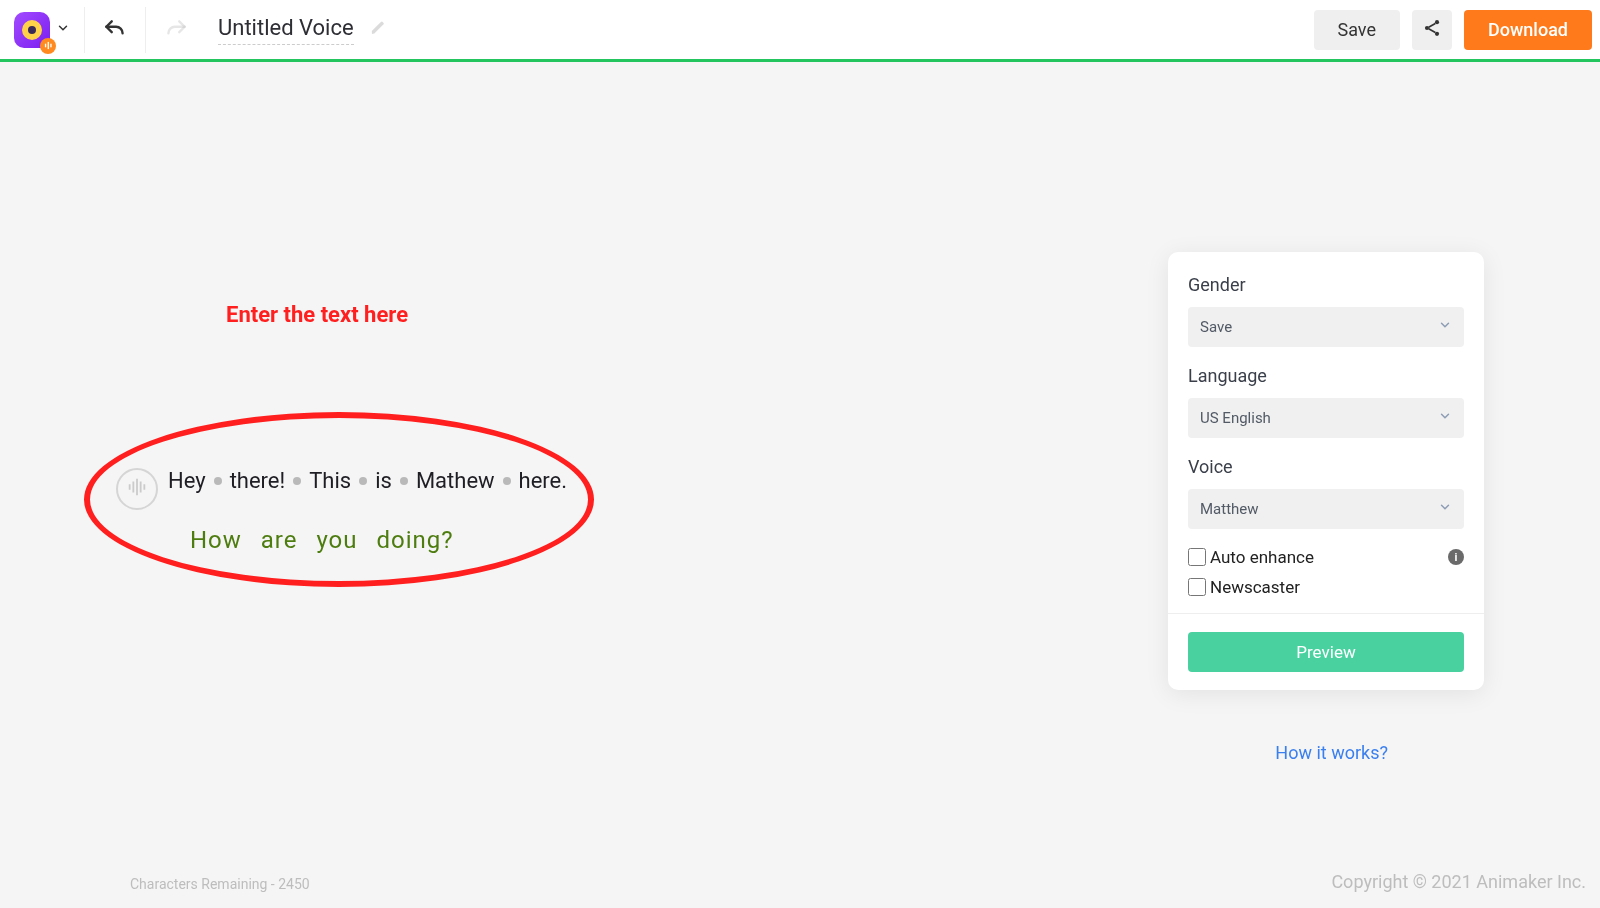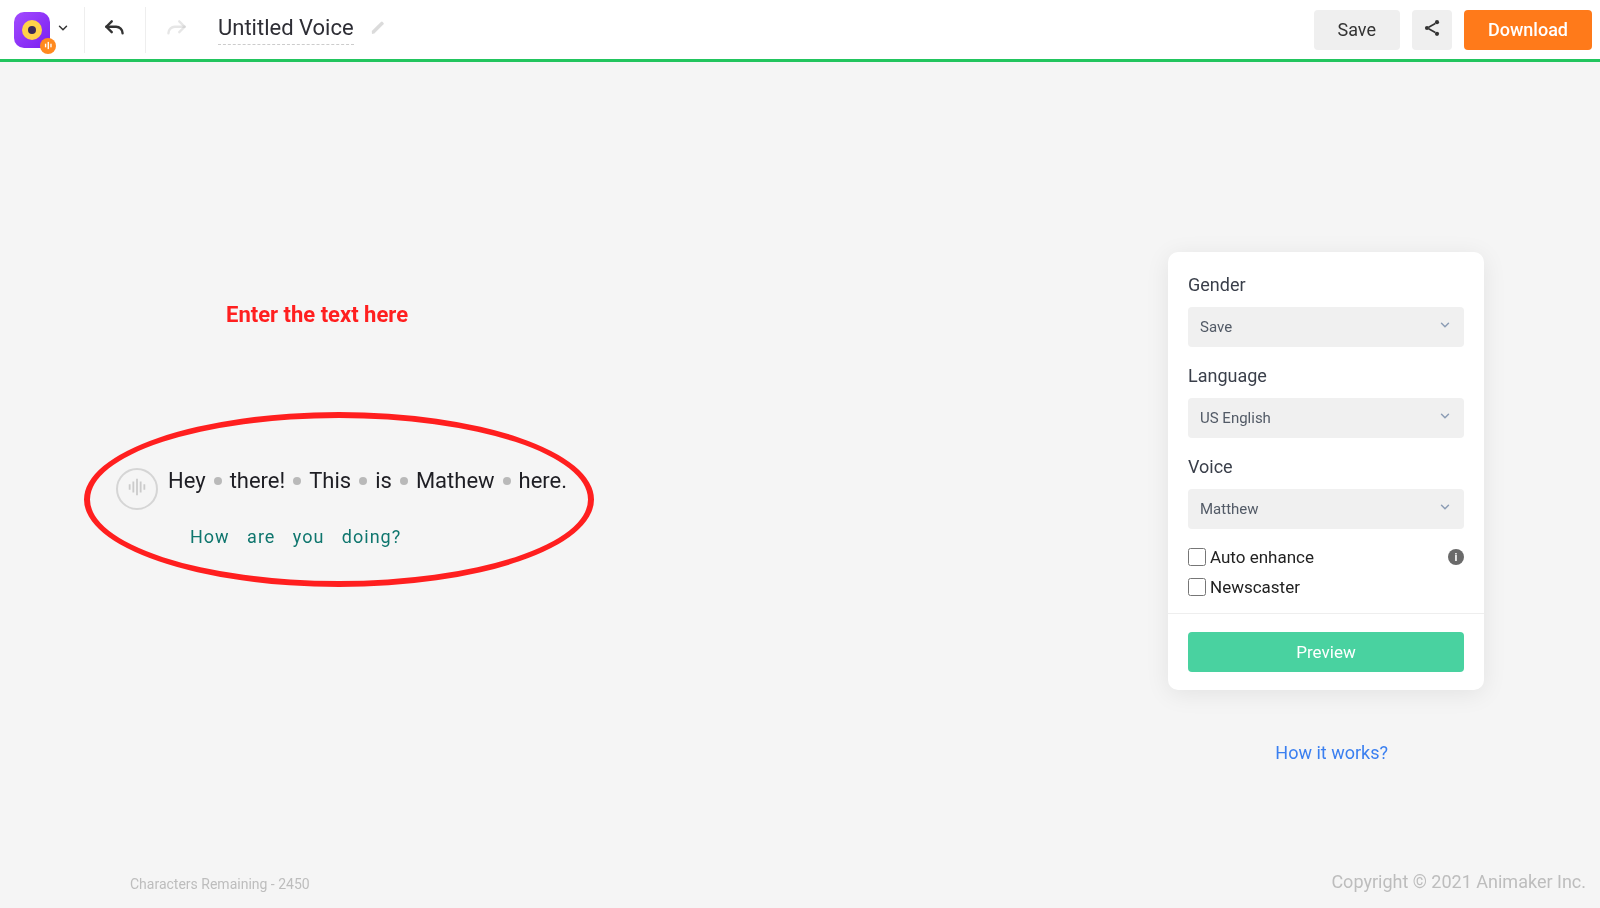"How are you doing?" .line2 { color: #0f766e -> #4d7c0f; font-size: 18px -> 24px }
